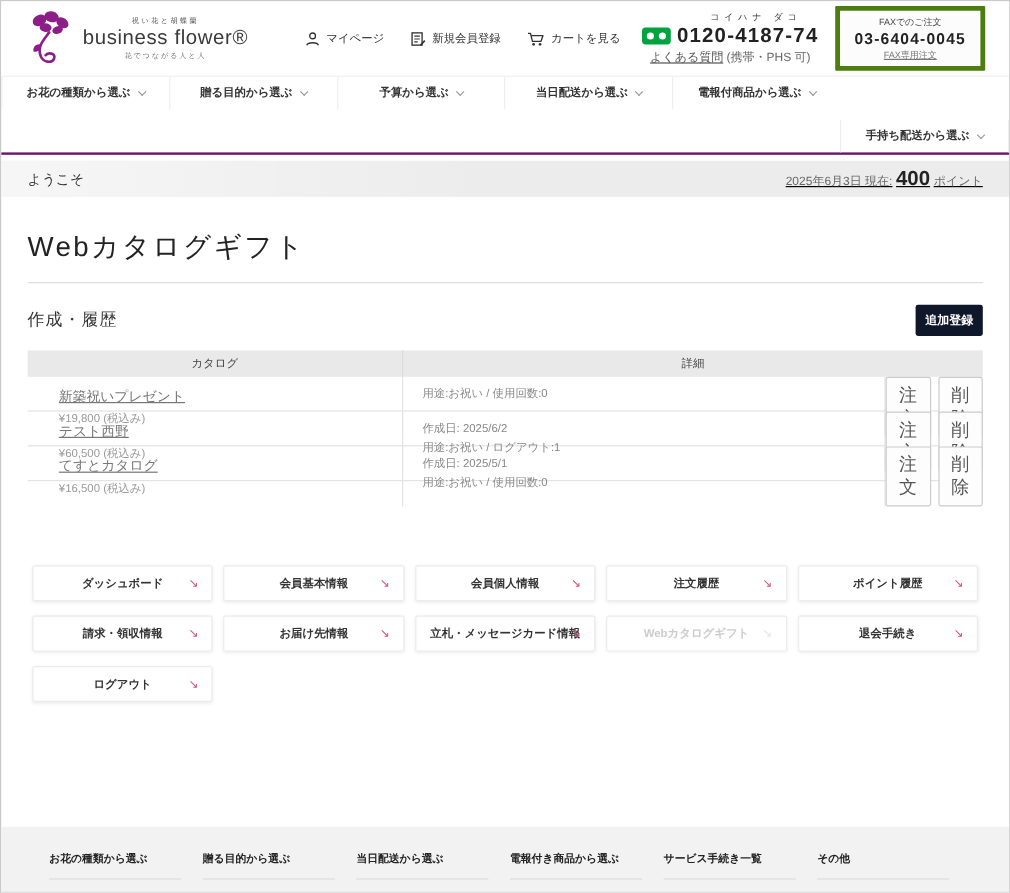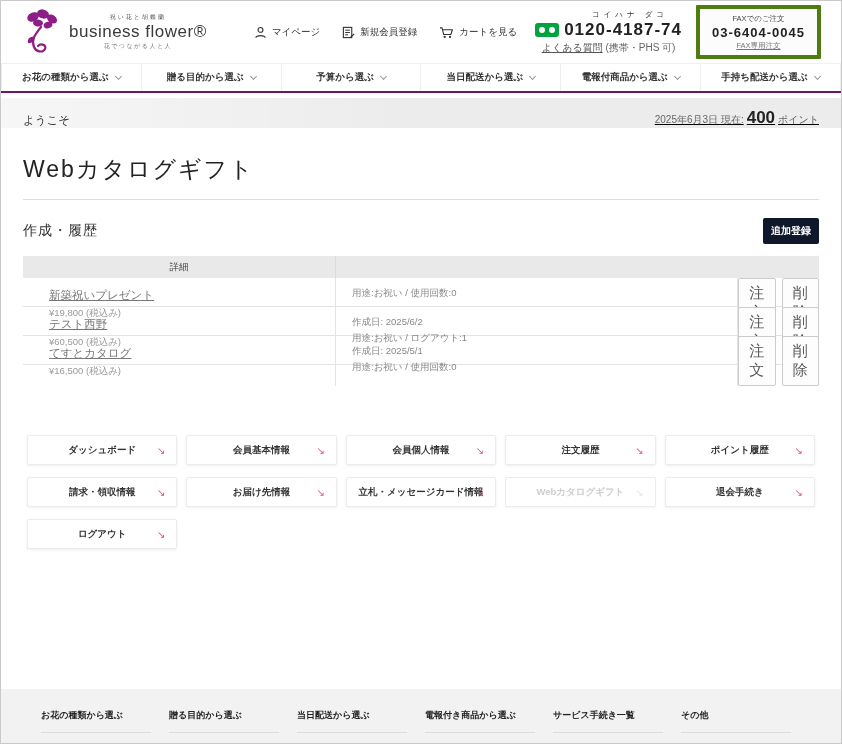"手持ち配送から選ぶ" .nav-item:last-child { margin-top: none -> 36px }
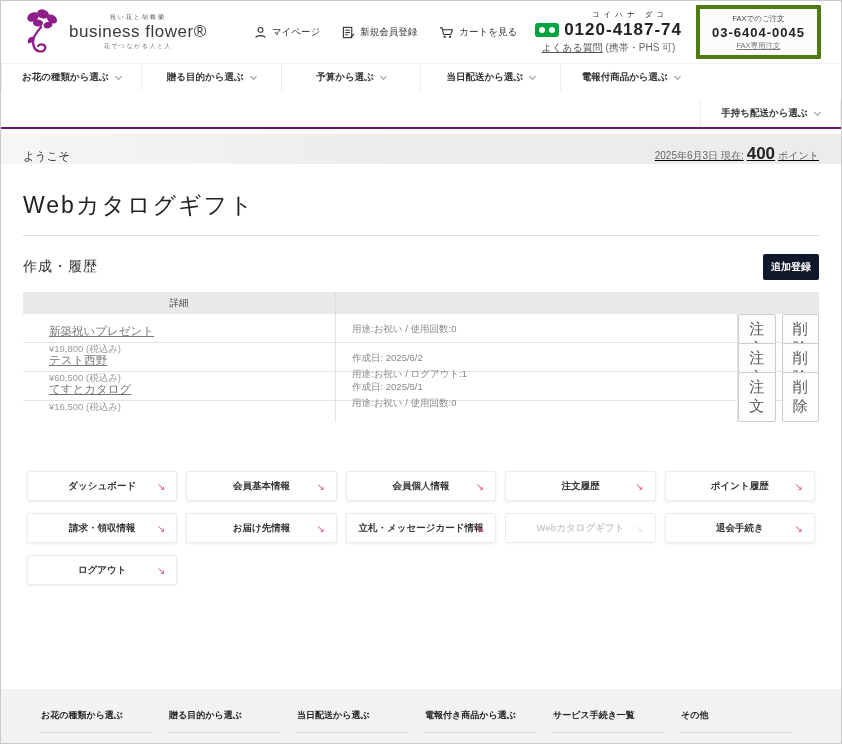"ようこそ" .welcome-bar { align-items: flex-end -> center }
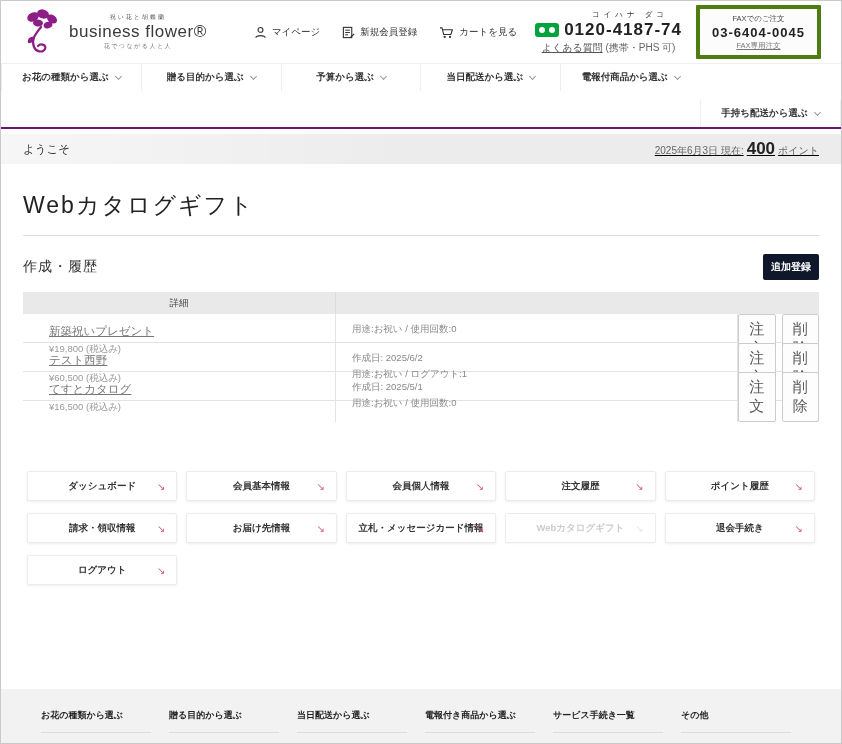"カタログ" div { html: none -> <div>カタログ</div> }
